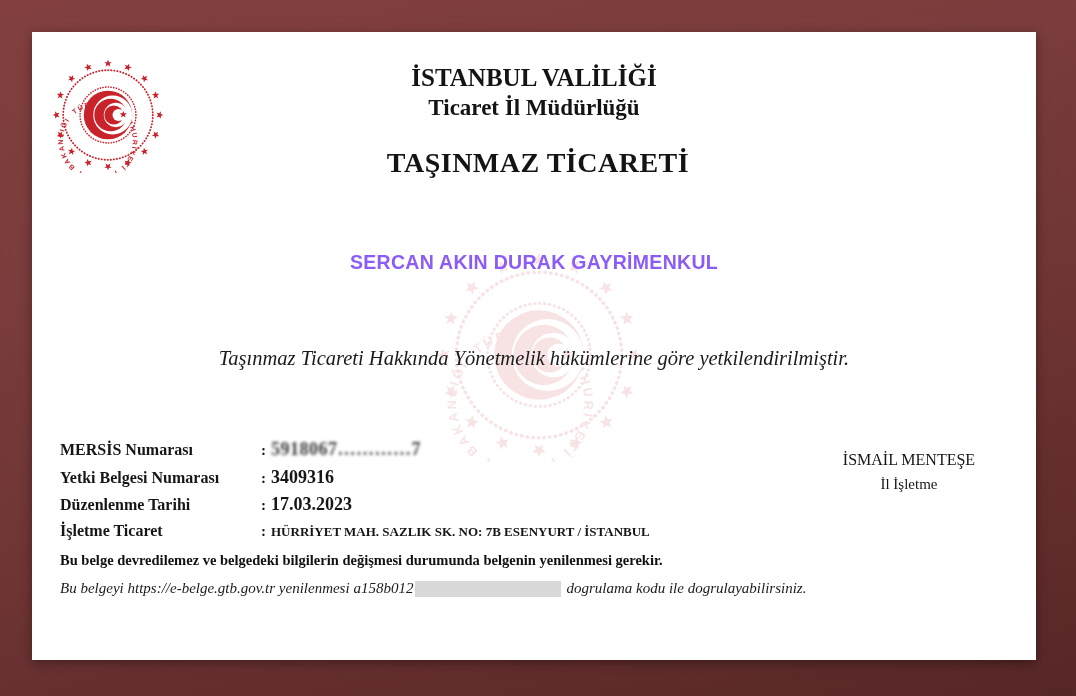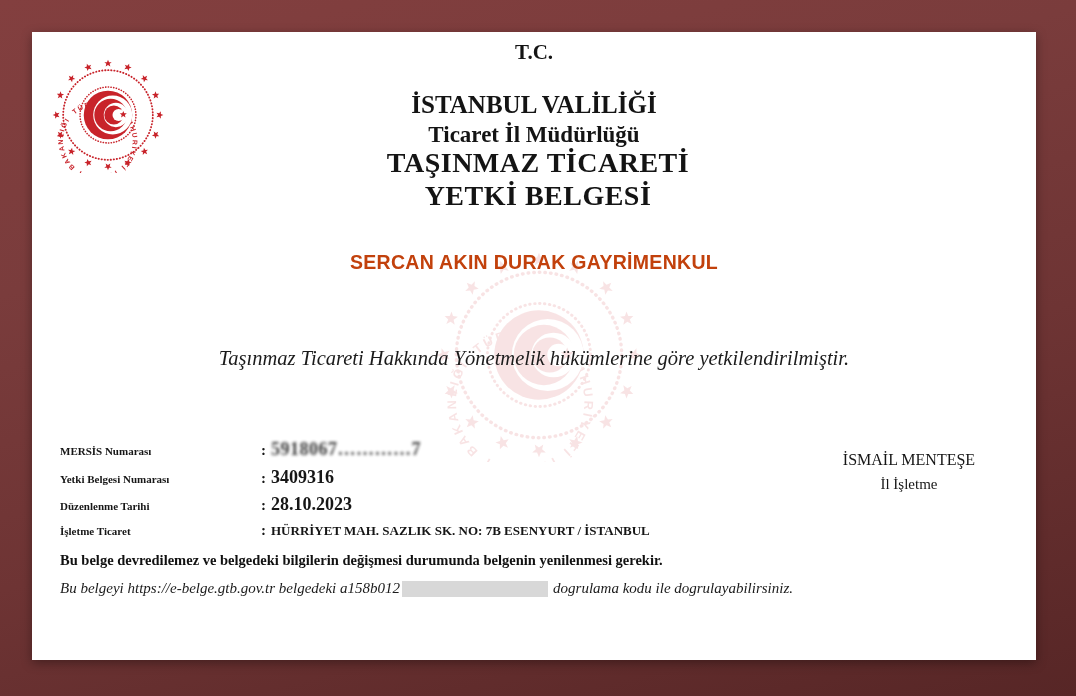"T.C." div.h-tc { html: <div>T.C.</div> -> none }
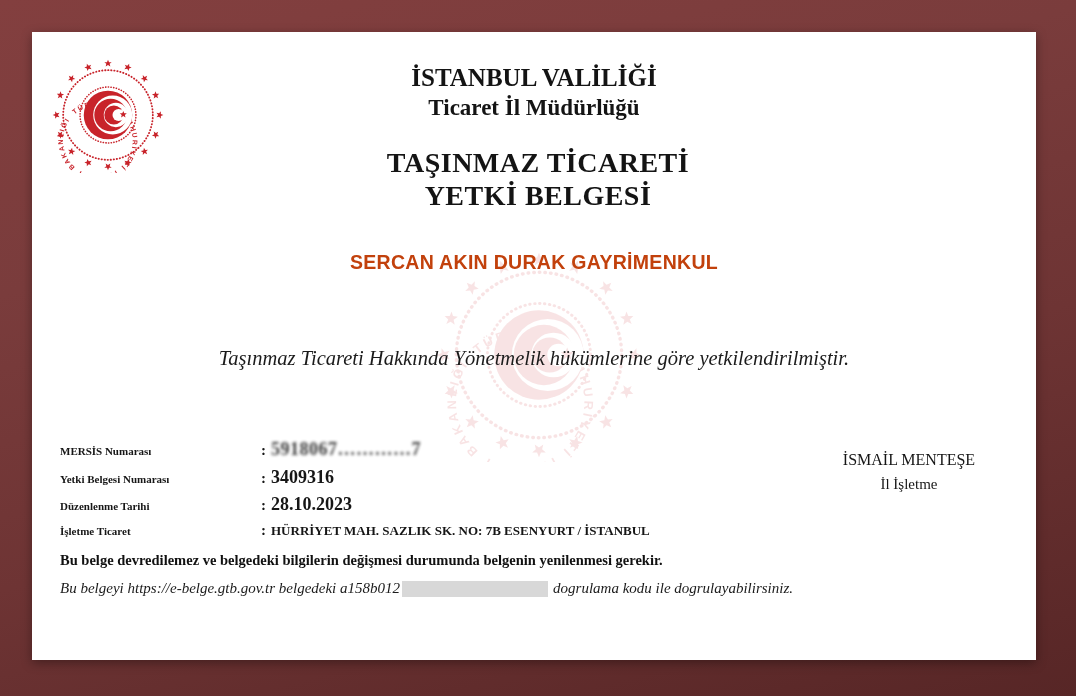"YETKİ BELGESİ" div { html: <div>YETKİ BELGESİ</div> -> none }
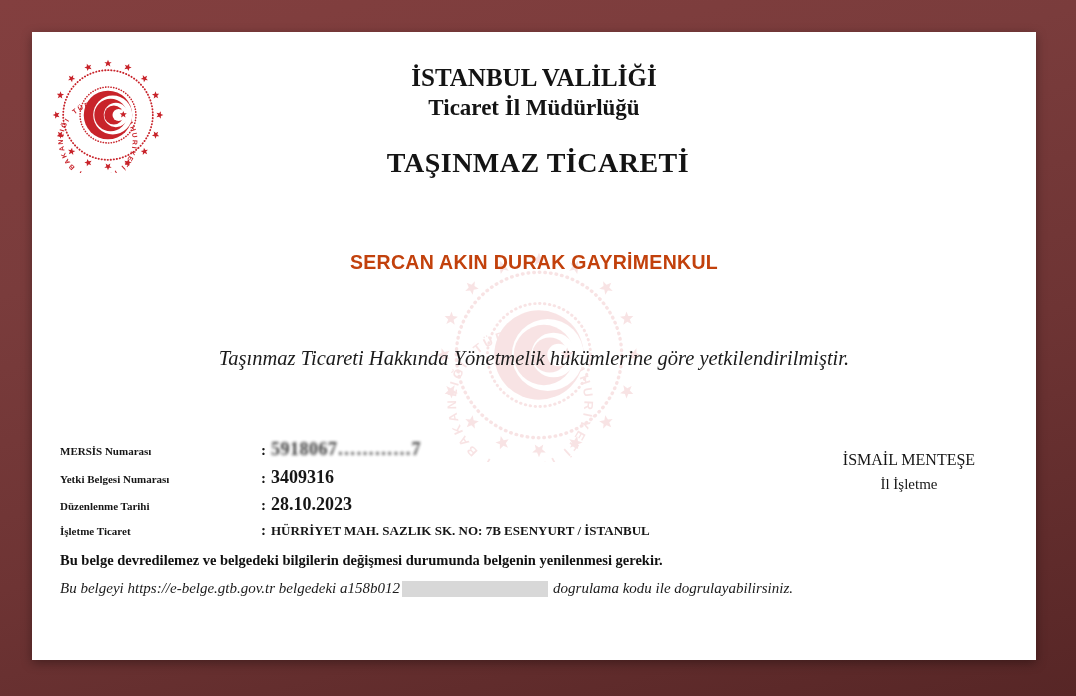"SERCAN AKIN DURAK GAYRİMENKUL" .company { color: #c2410c -> #8b5cf6 }
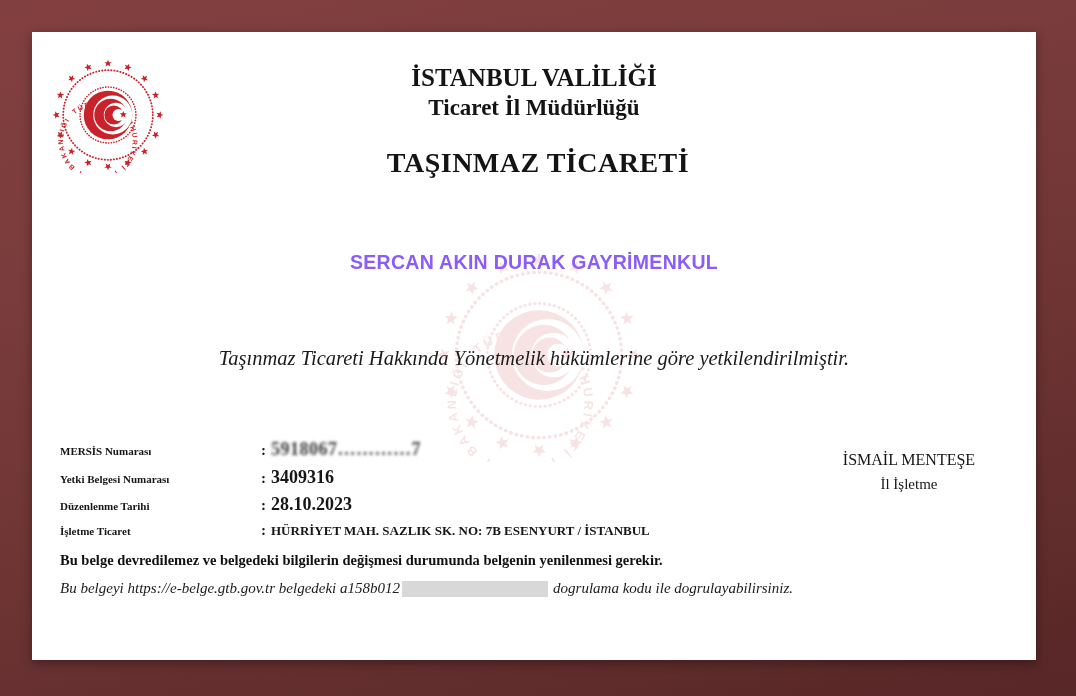"MERSİS Numarası" .flabel { font-size: 11px -> 16px }
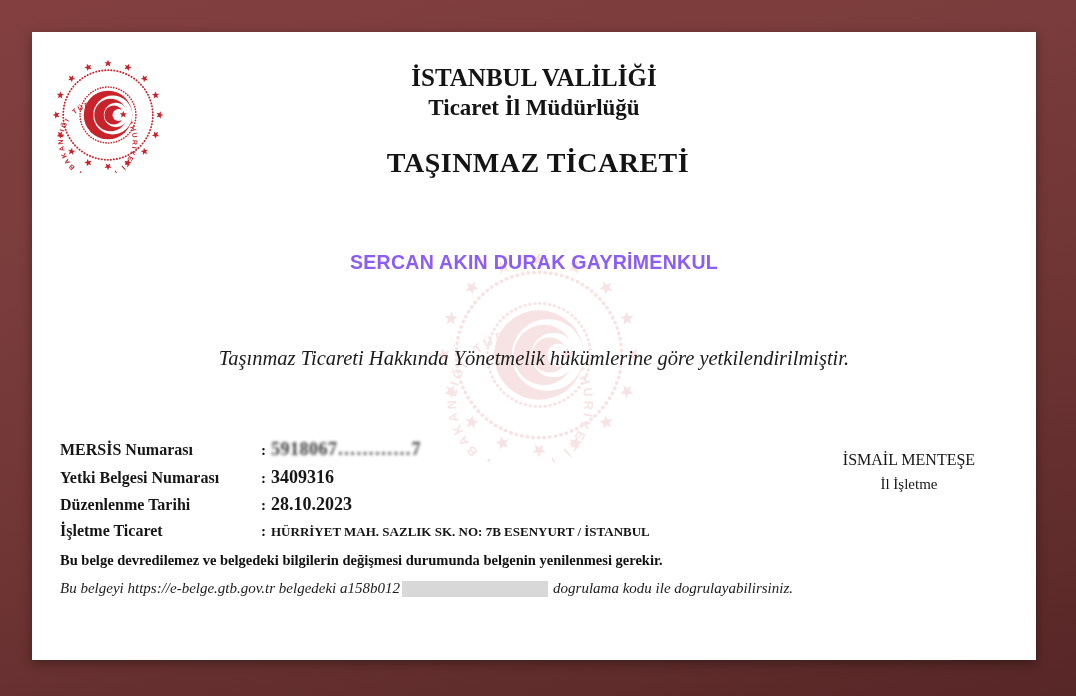"28.10.2023" span.fvalue { text: 28.10.2023 -> 17.03.2023 }
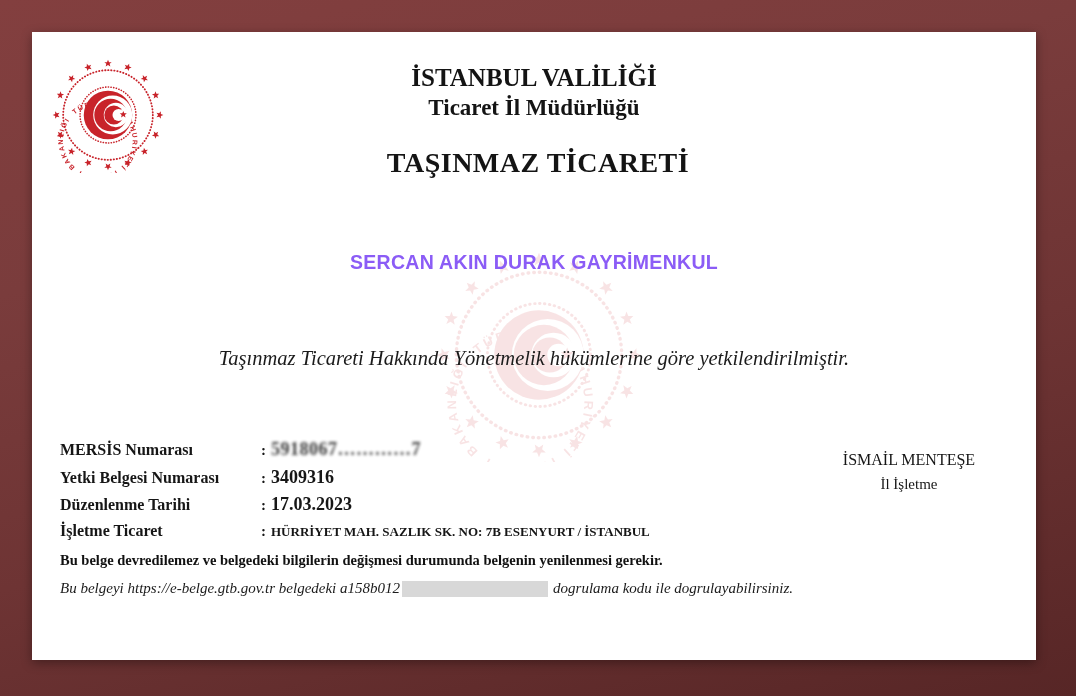"Bu belgeyi https://e-belge.gtb.gov.tr" span { text: belgedeki -> yenilenmesi }
